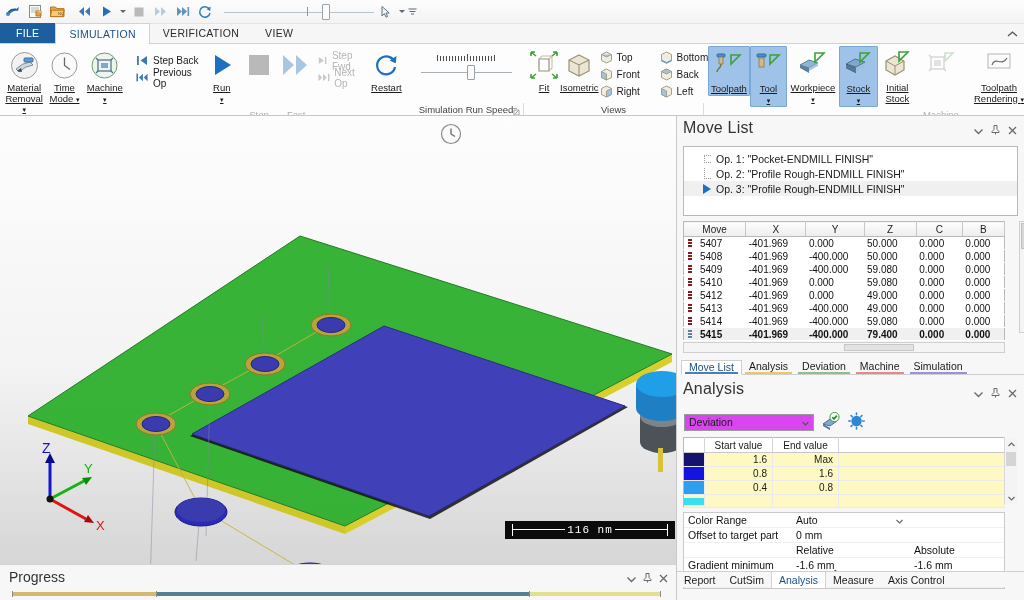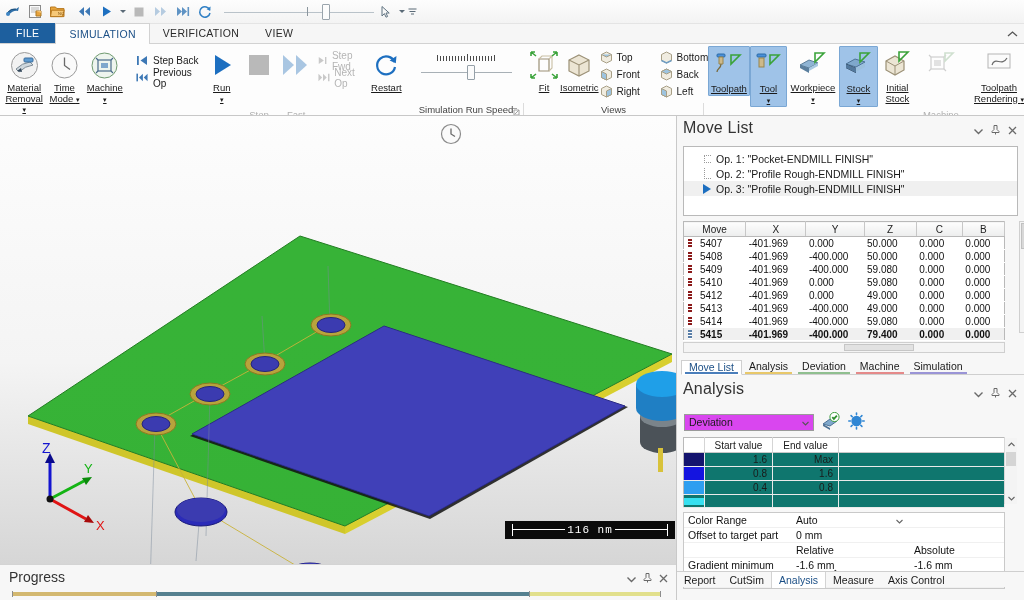"Start value" .devtable { background: #0f766e -> #fef9c3 }
